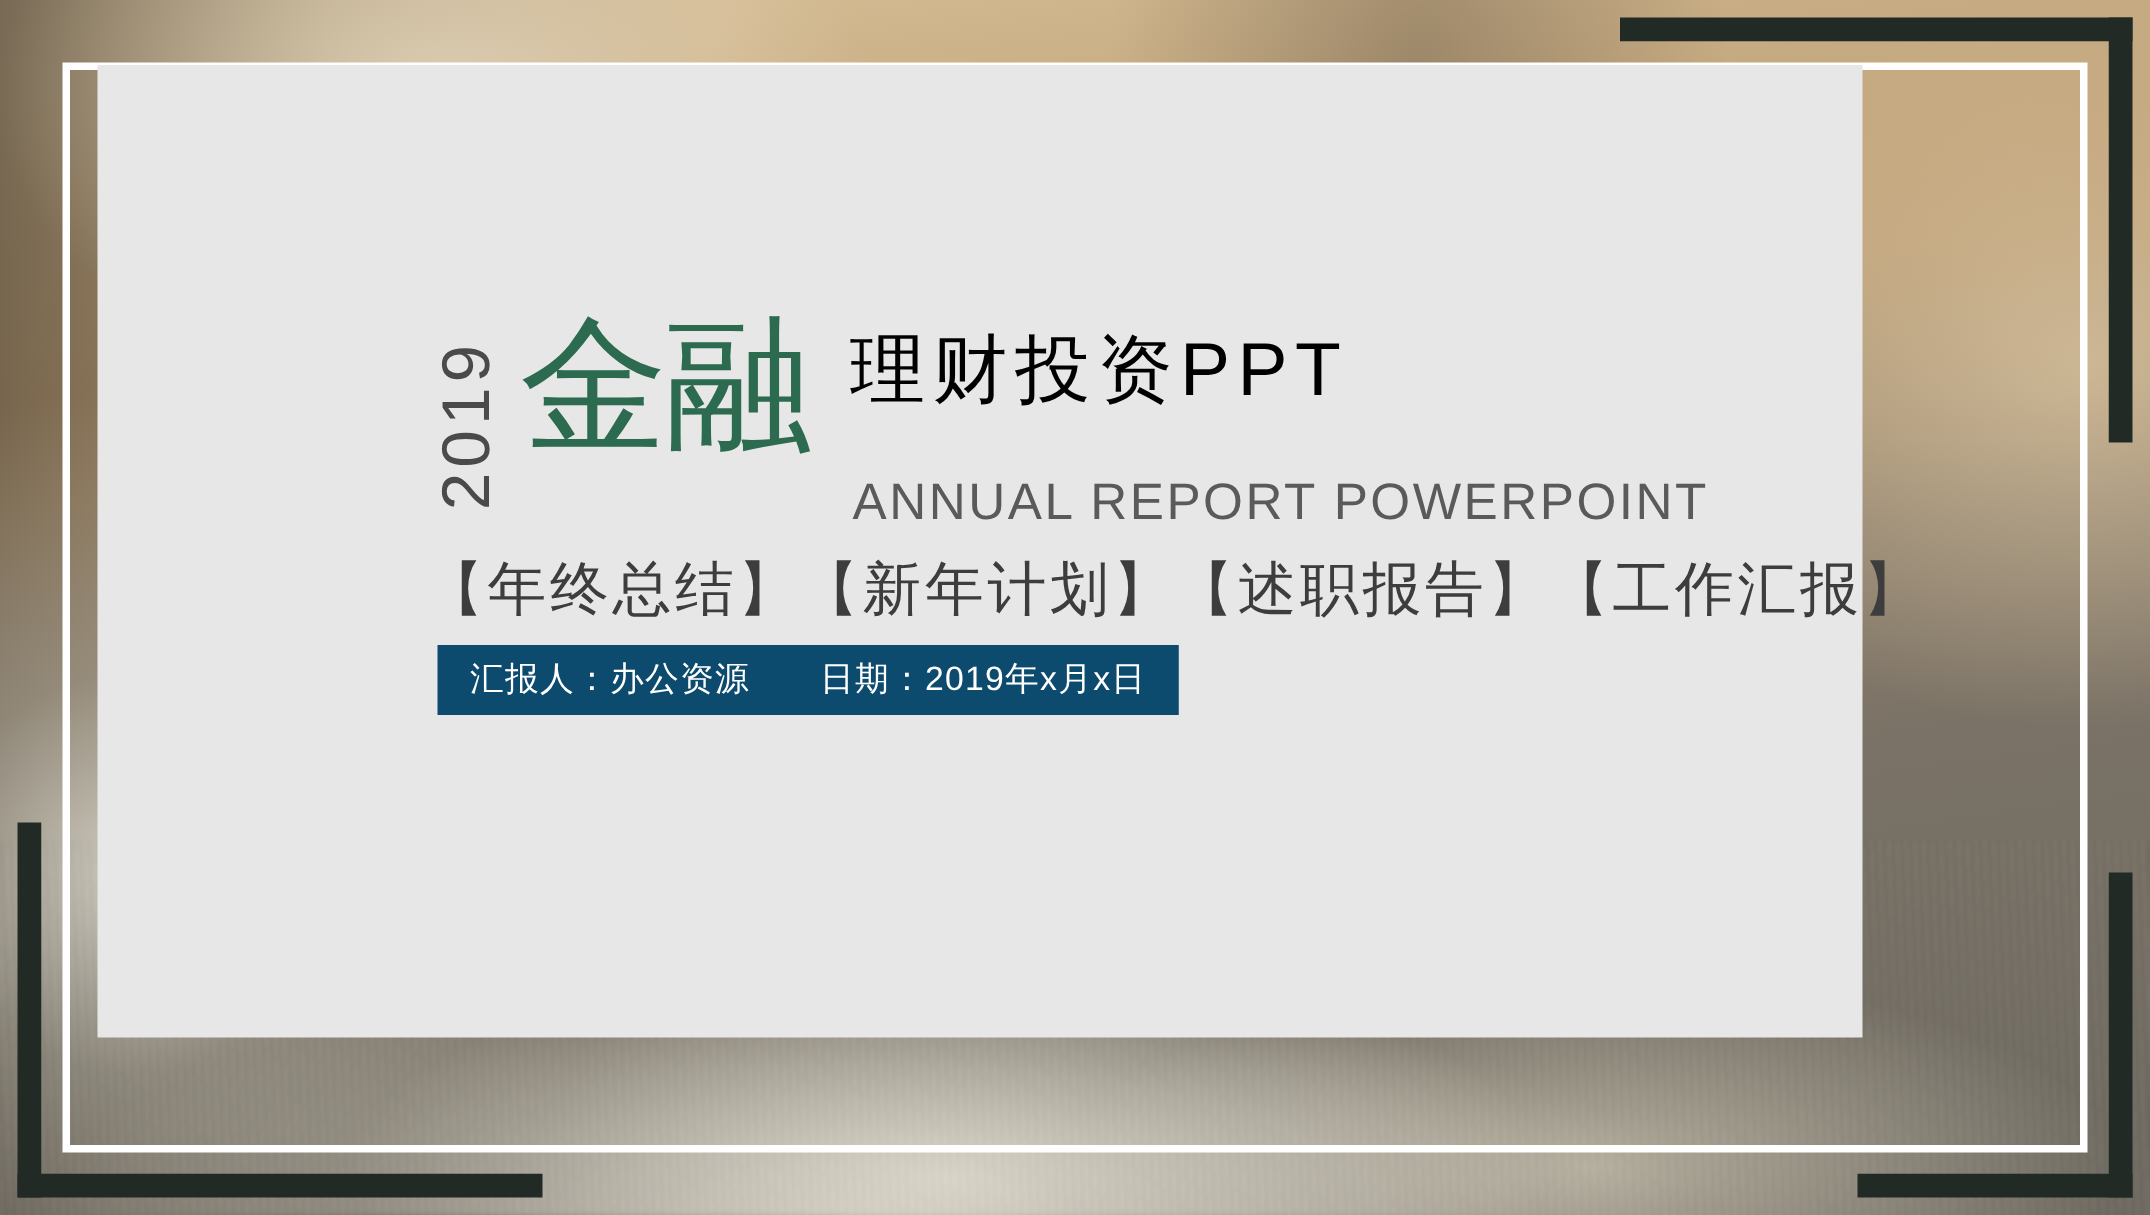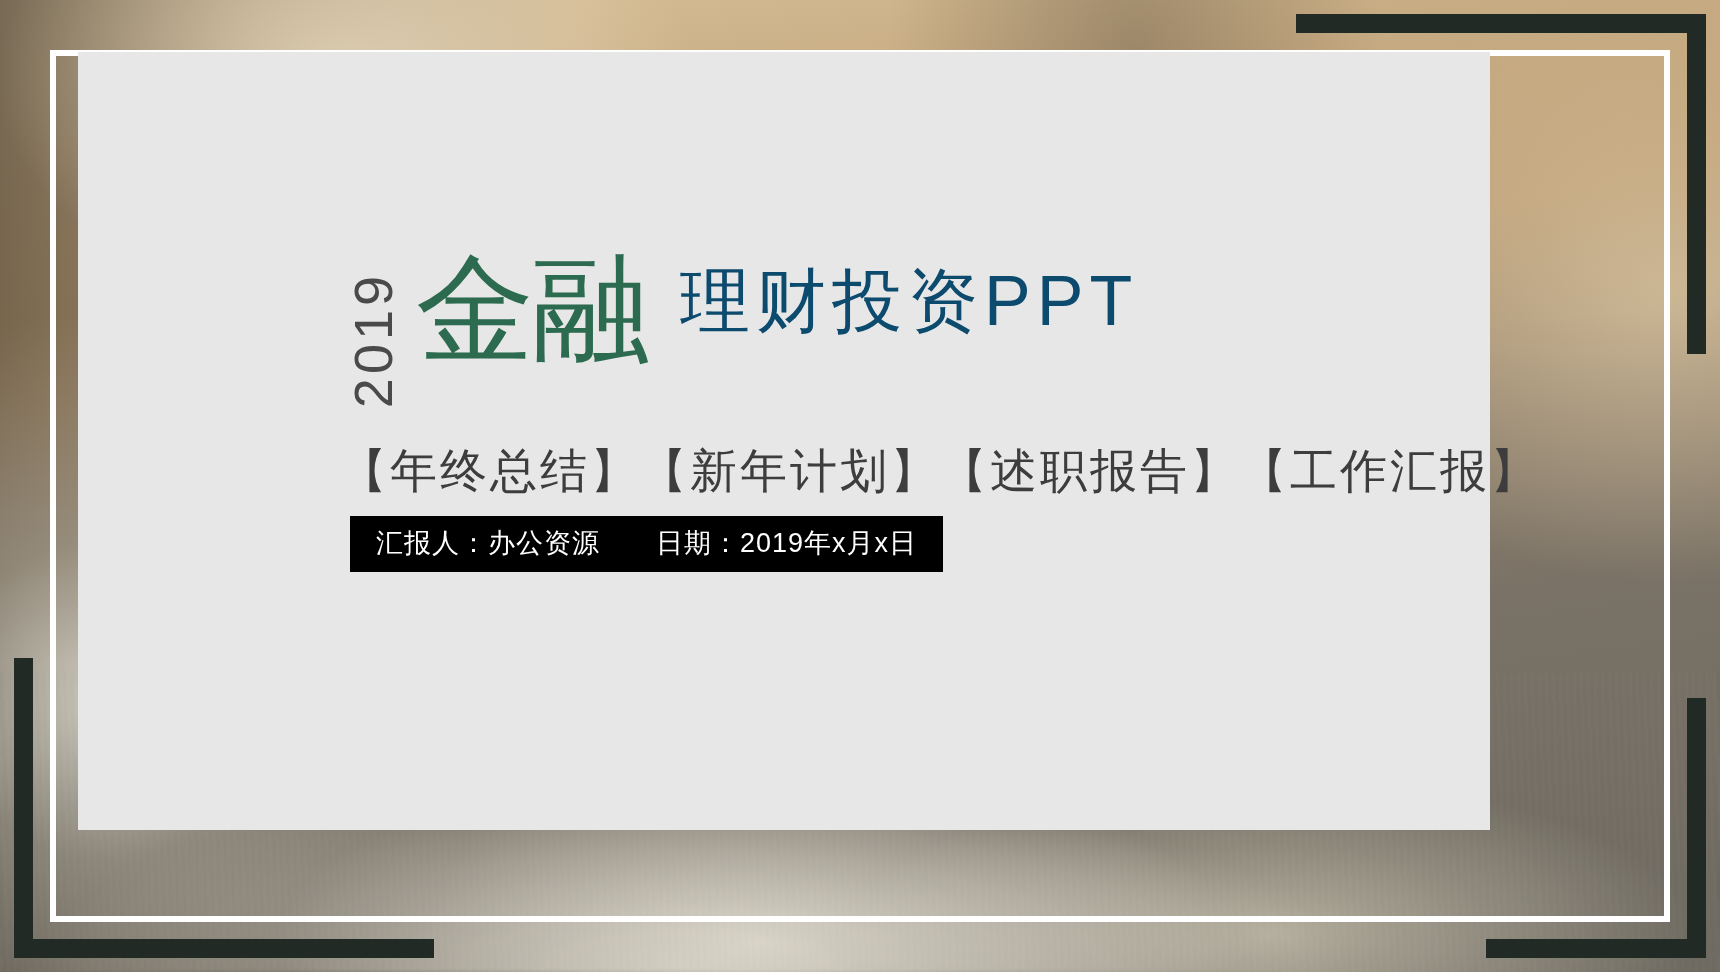"理财投资PPT" .title-rest { color: #0c4a6e -> #000000; font-size: 70px -> 60px }
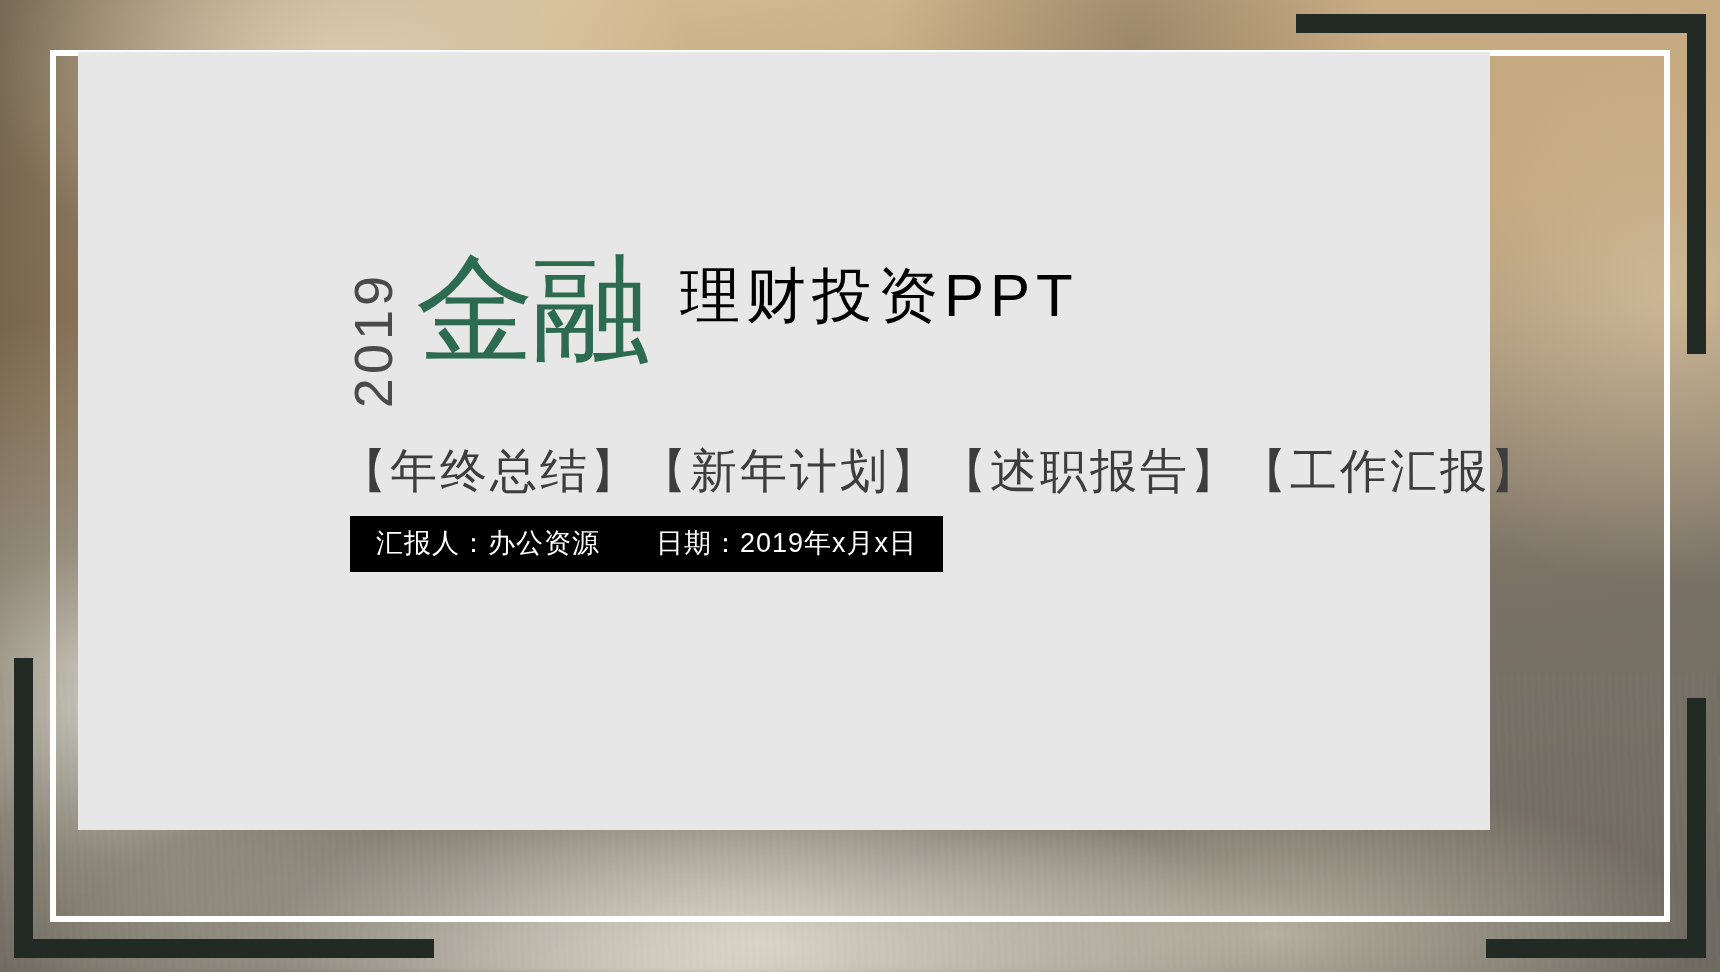"ANNUAL REPORT POWERPOINT" div.subtitle-en { html: none -> <div>ANNUAL REPORT POWERPOINT</div> }
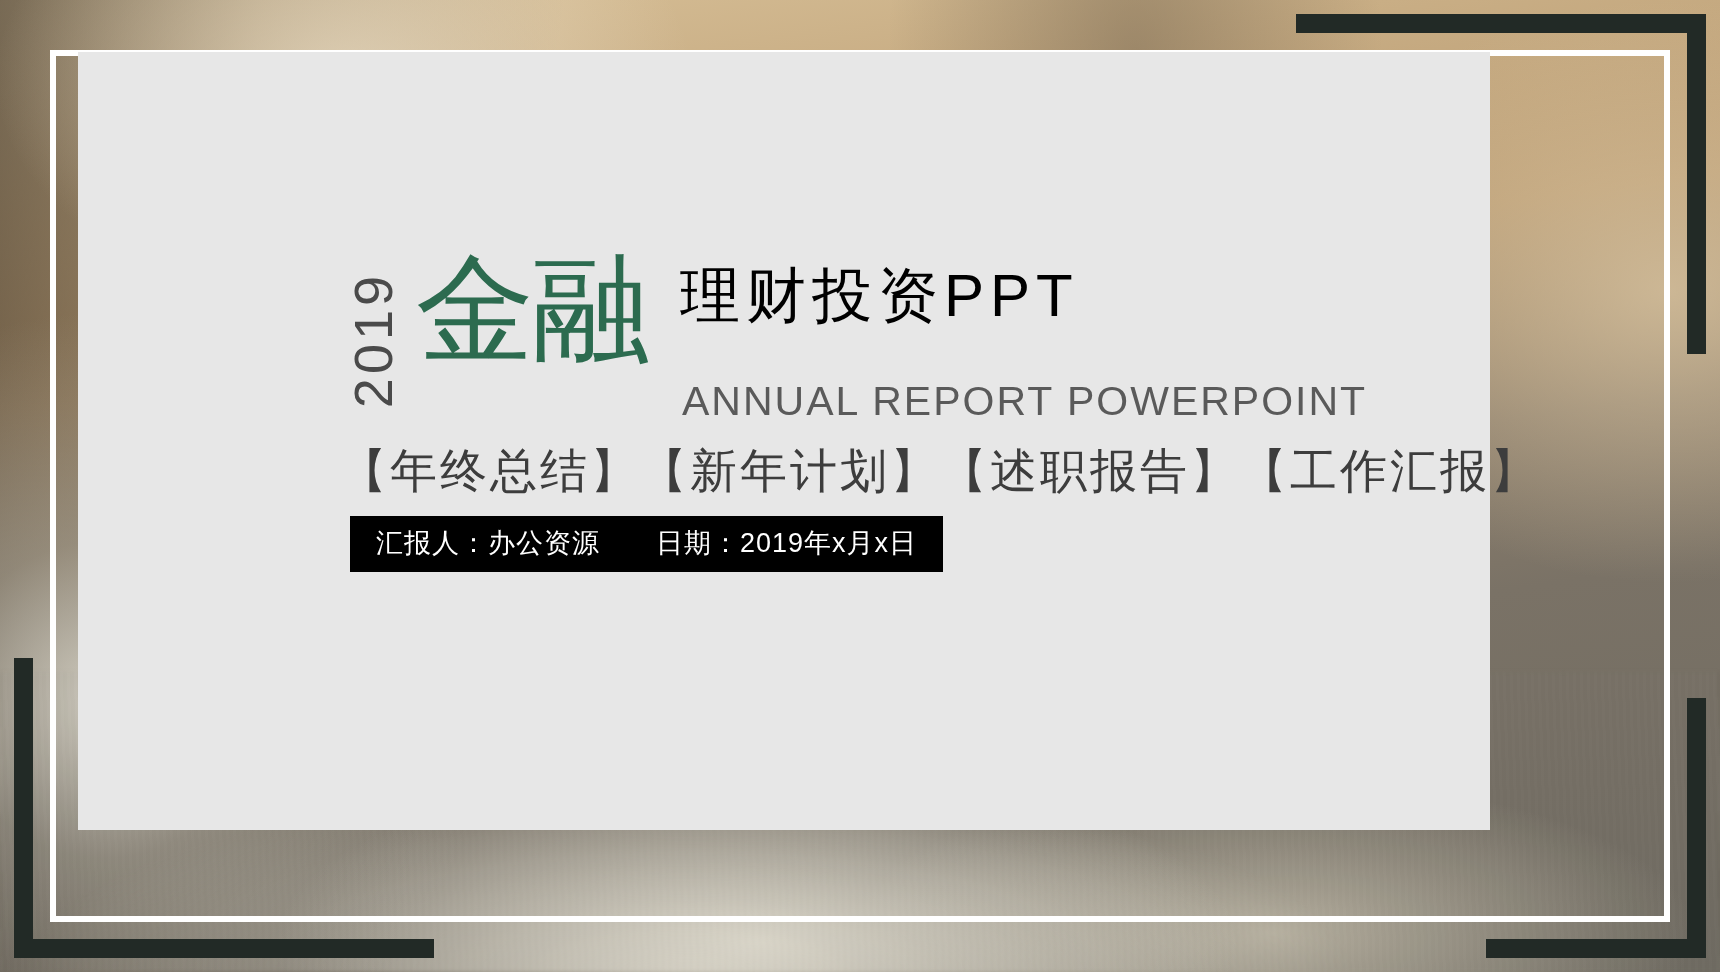"汇报人：办公资源 日期：2019年x月x日" .badge { background: #000000 -> #0c4a6e }
